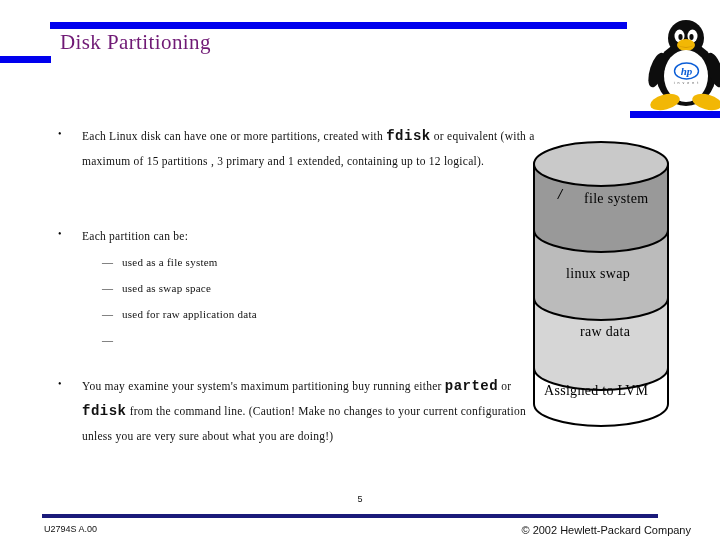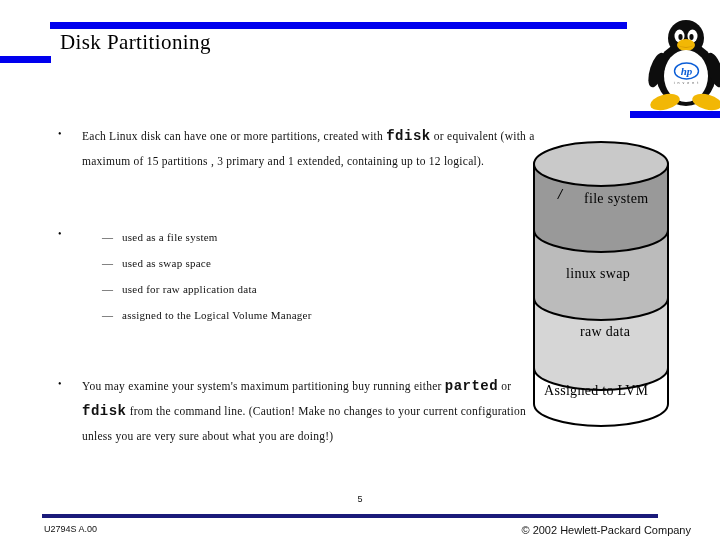"Disk Partitioning" .slide-title { color: #000000 -> #701a75 }
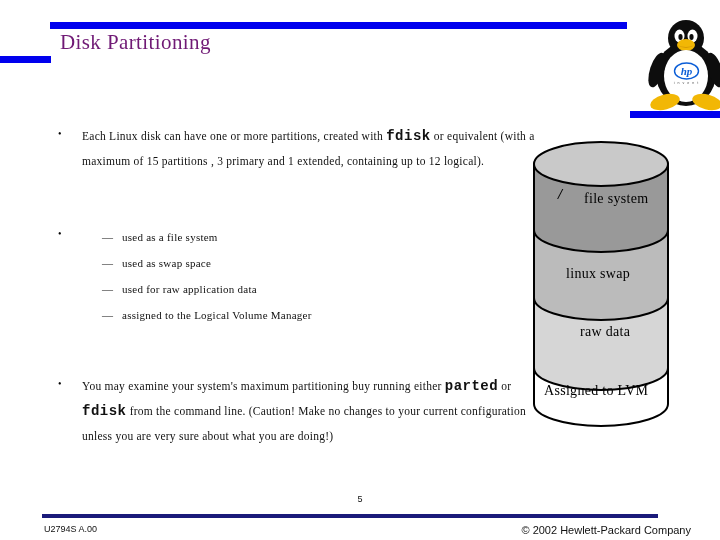"Each partition can be:" span.bullet-text { html: none -> <span>Each partition can be:</span> }
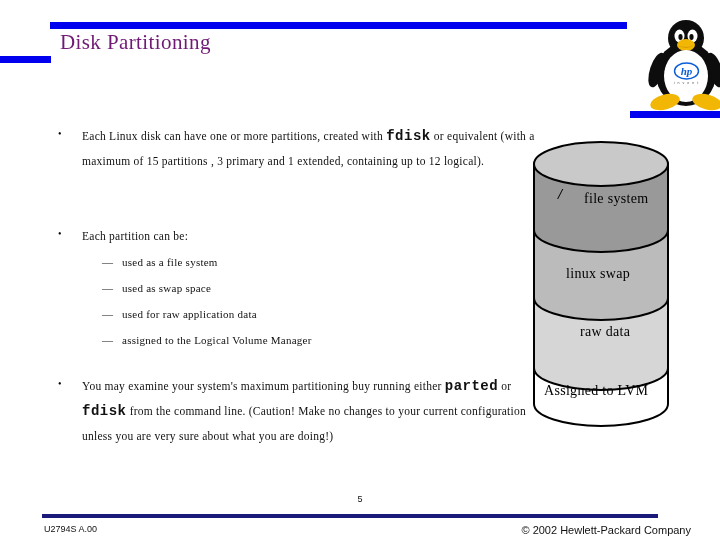"assigned to the Logical Volume" span { html: <span>assigned to the Logical Volume Manager</span> -> none }
